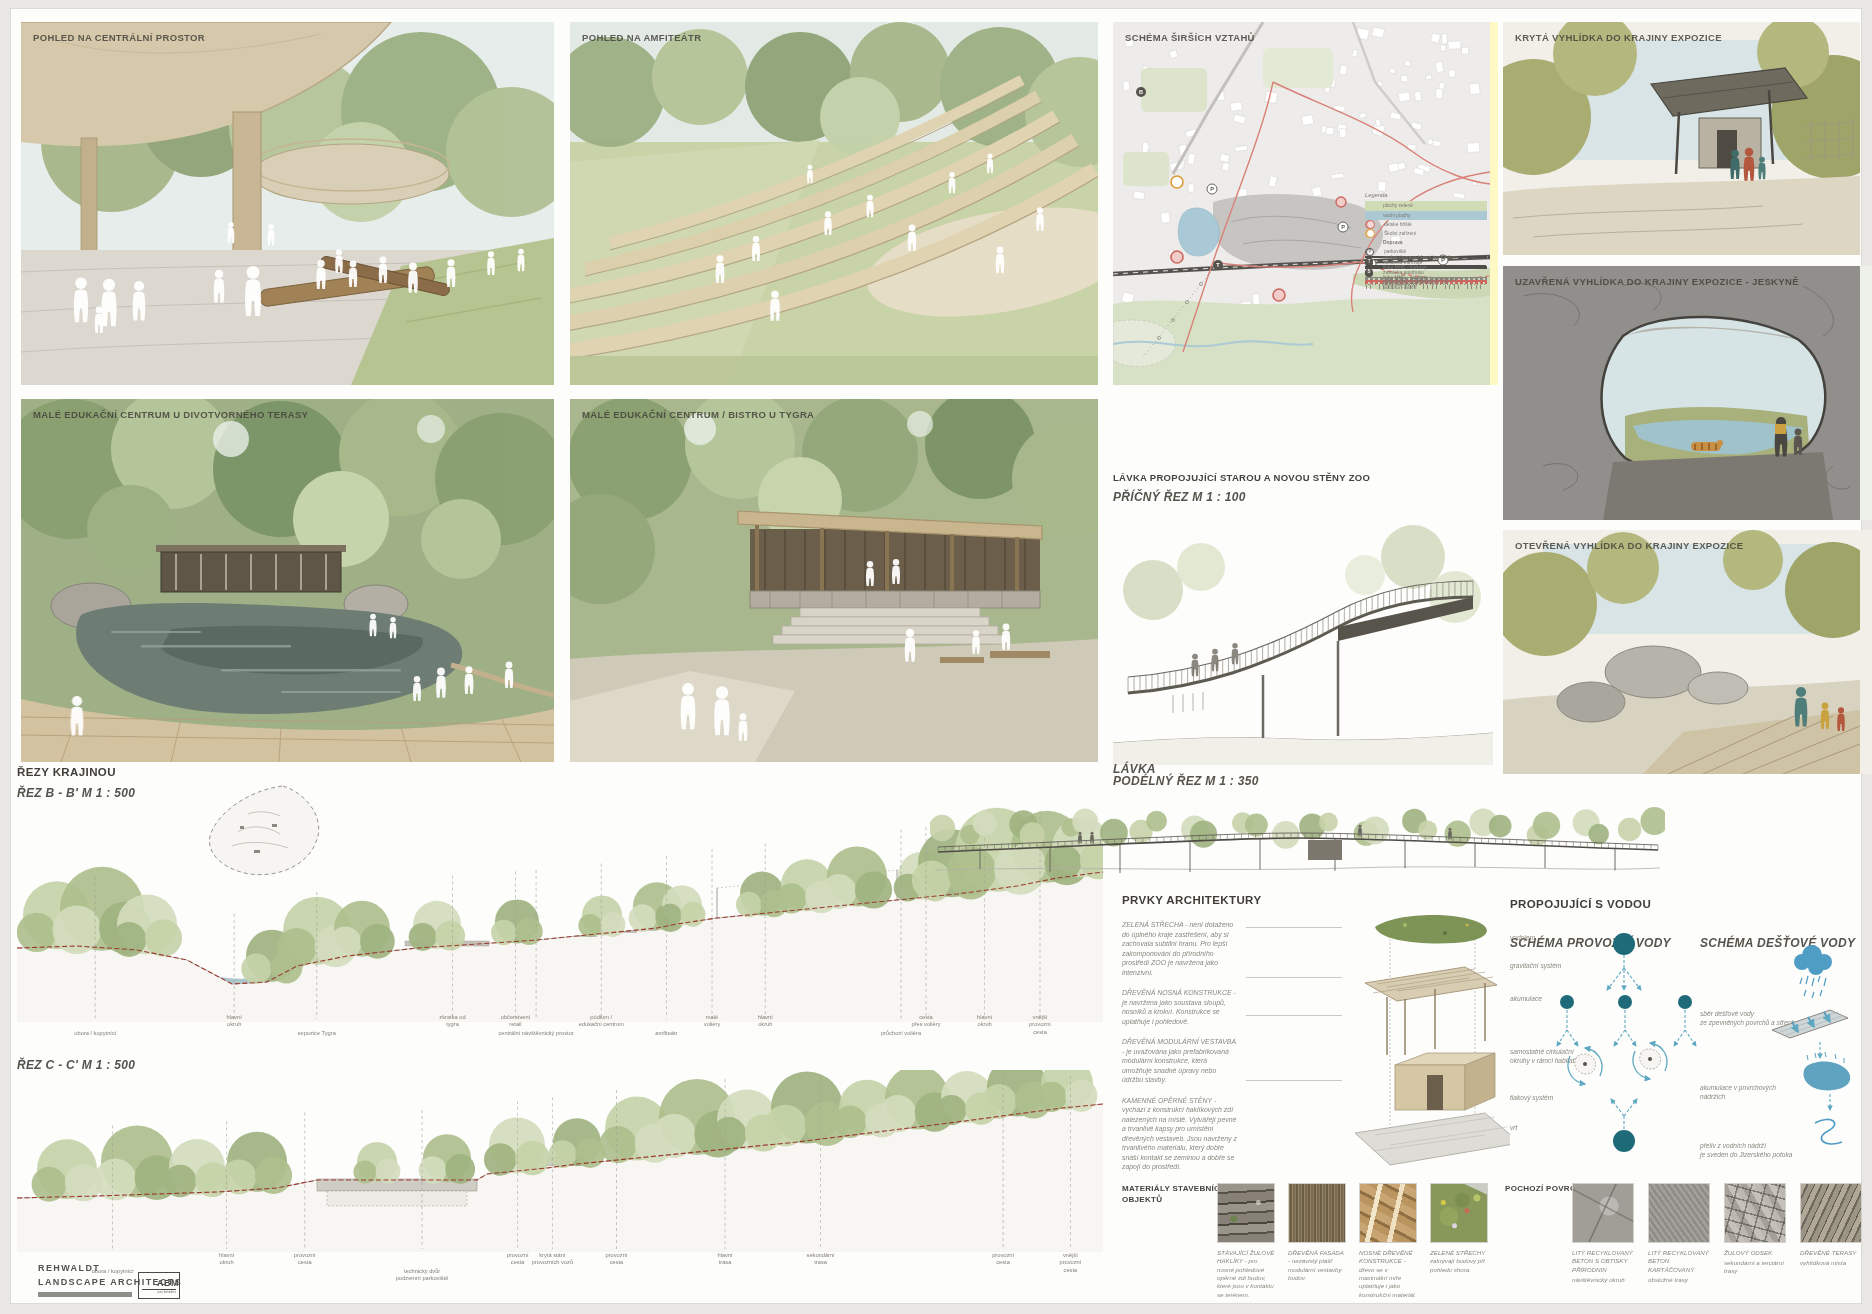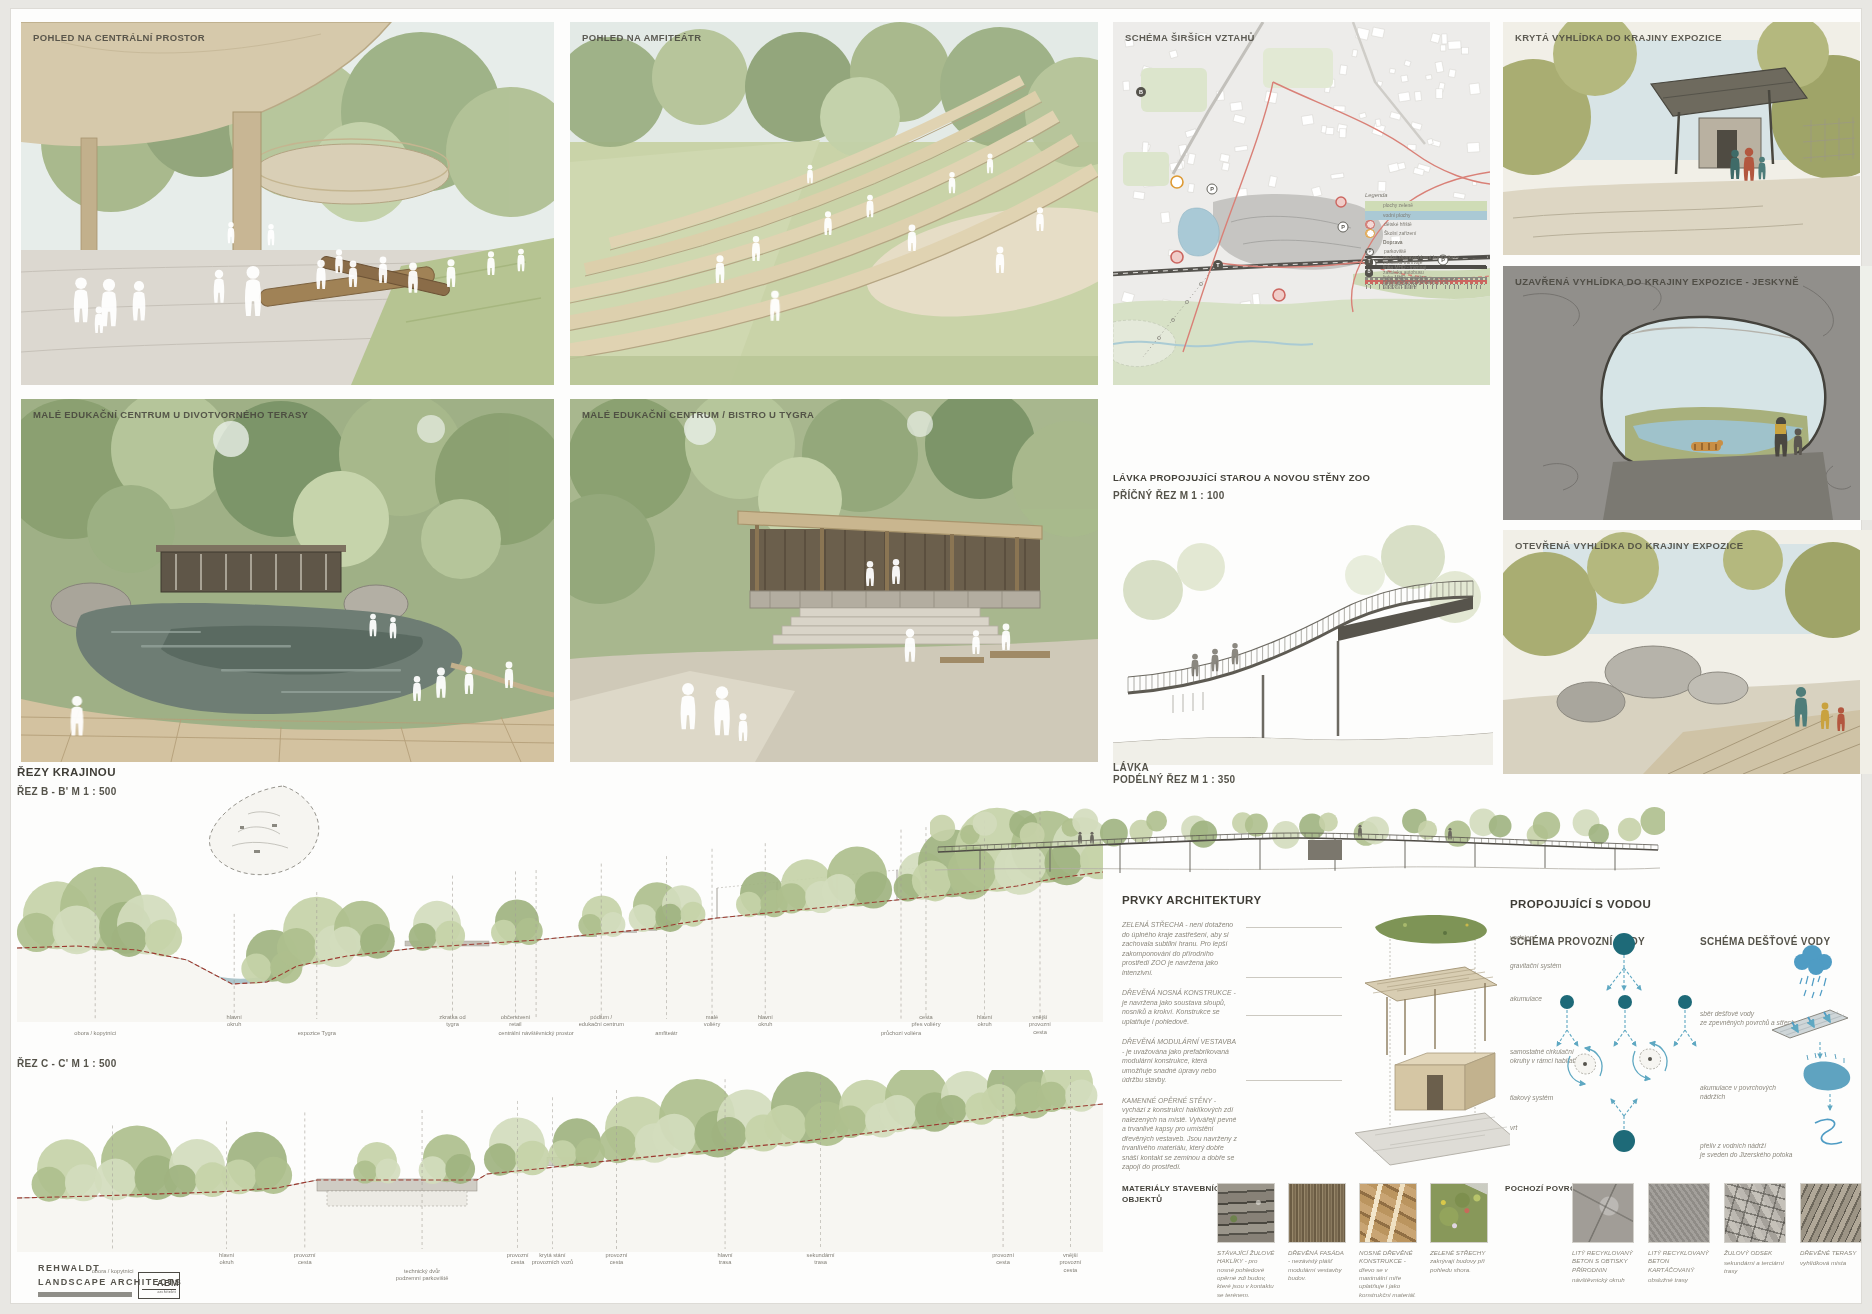"SCHÉMA ŠIRŠÍCH VZTAHŮ" section.panel { background: #86efac -> #fef9c3; padding-left: none -> 8px }
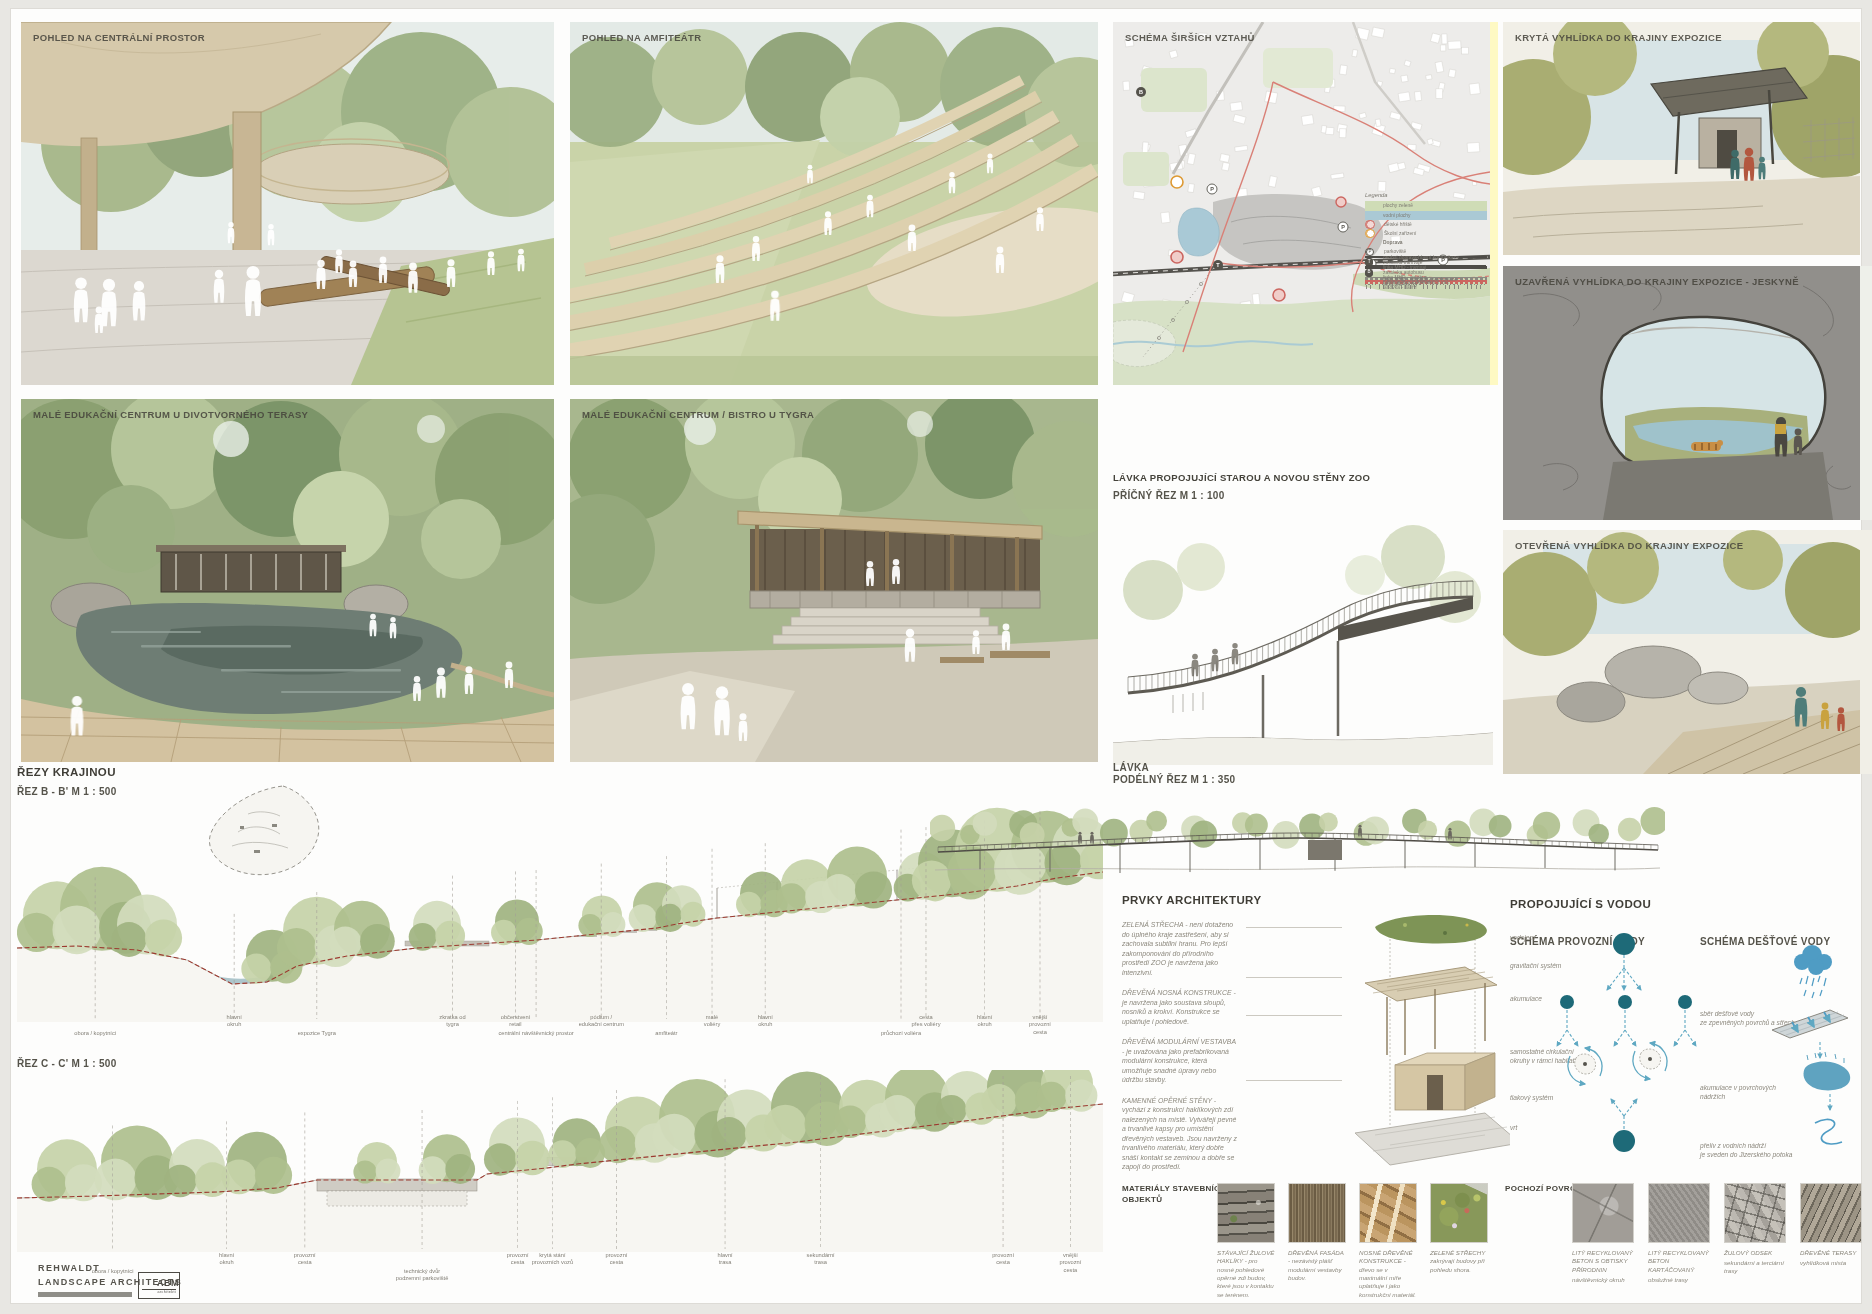"PŘÍČNÝ ŘEZ M 1 :" .h-sub { font-size: 10px -> 12px; font-style: none -> italic }
